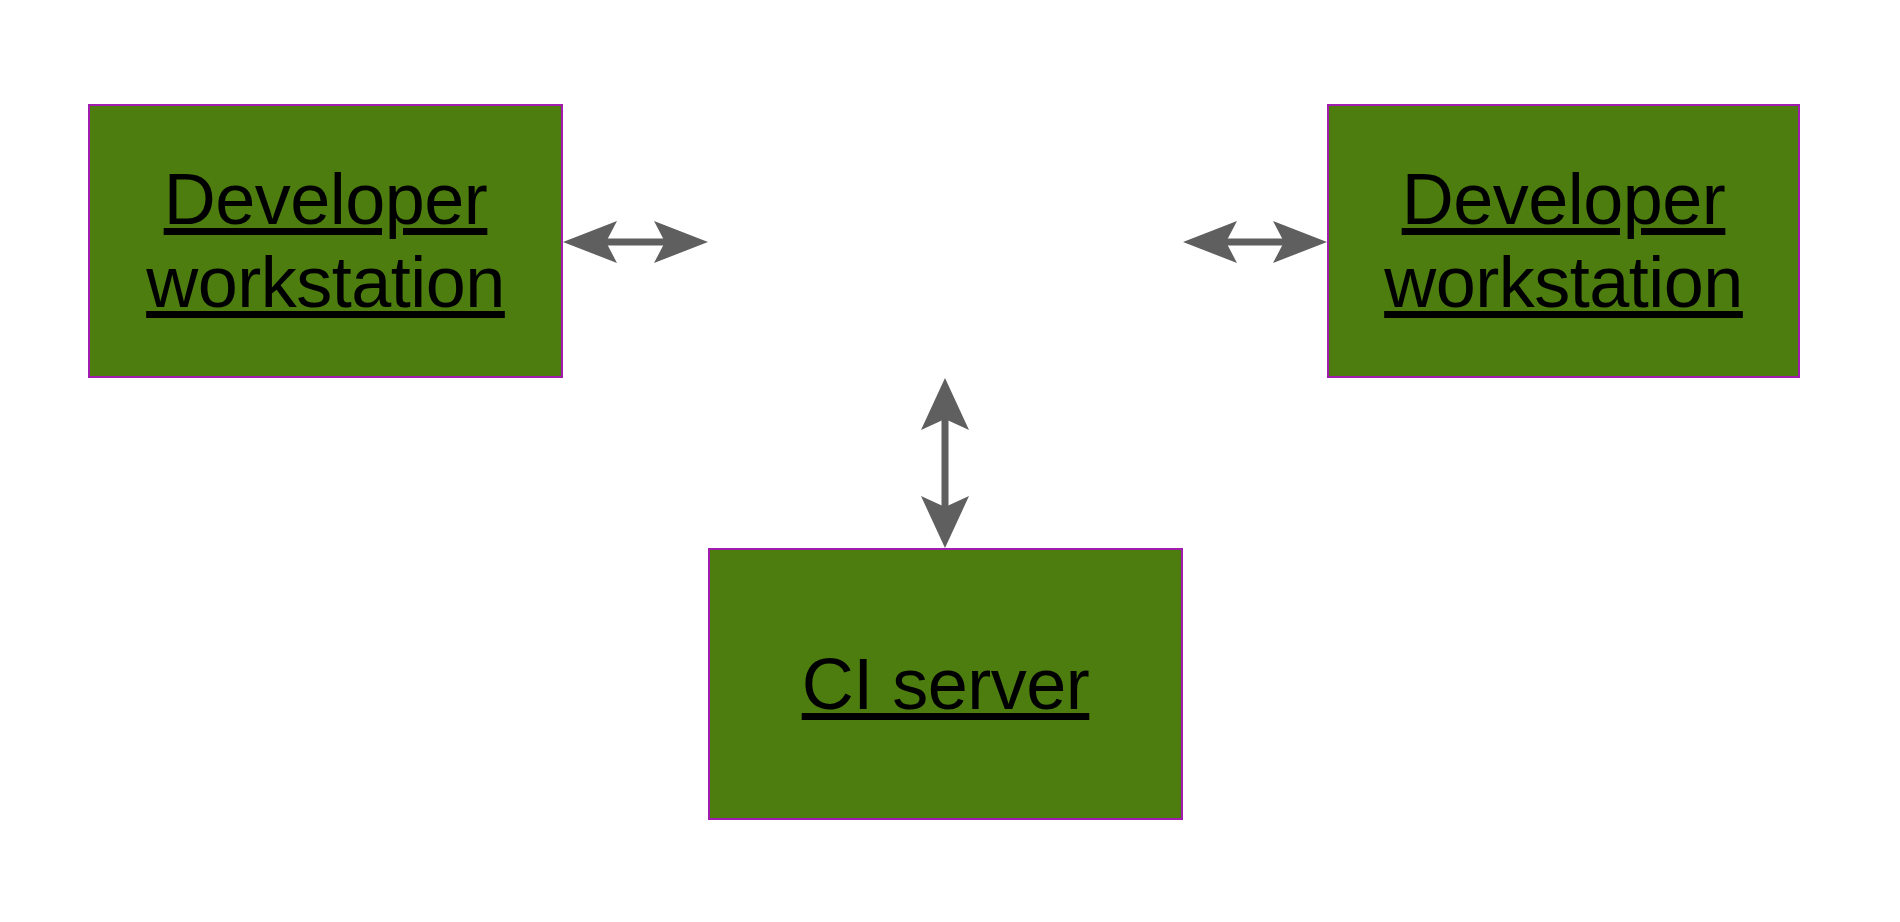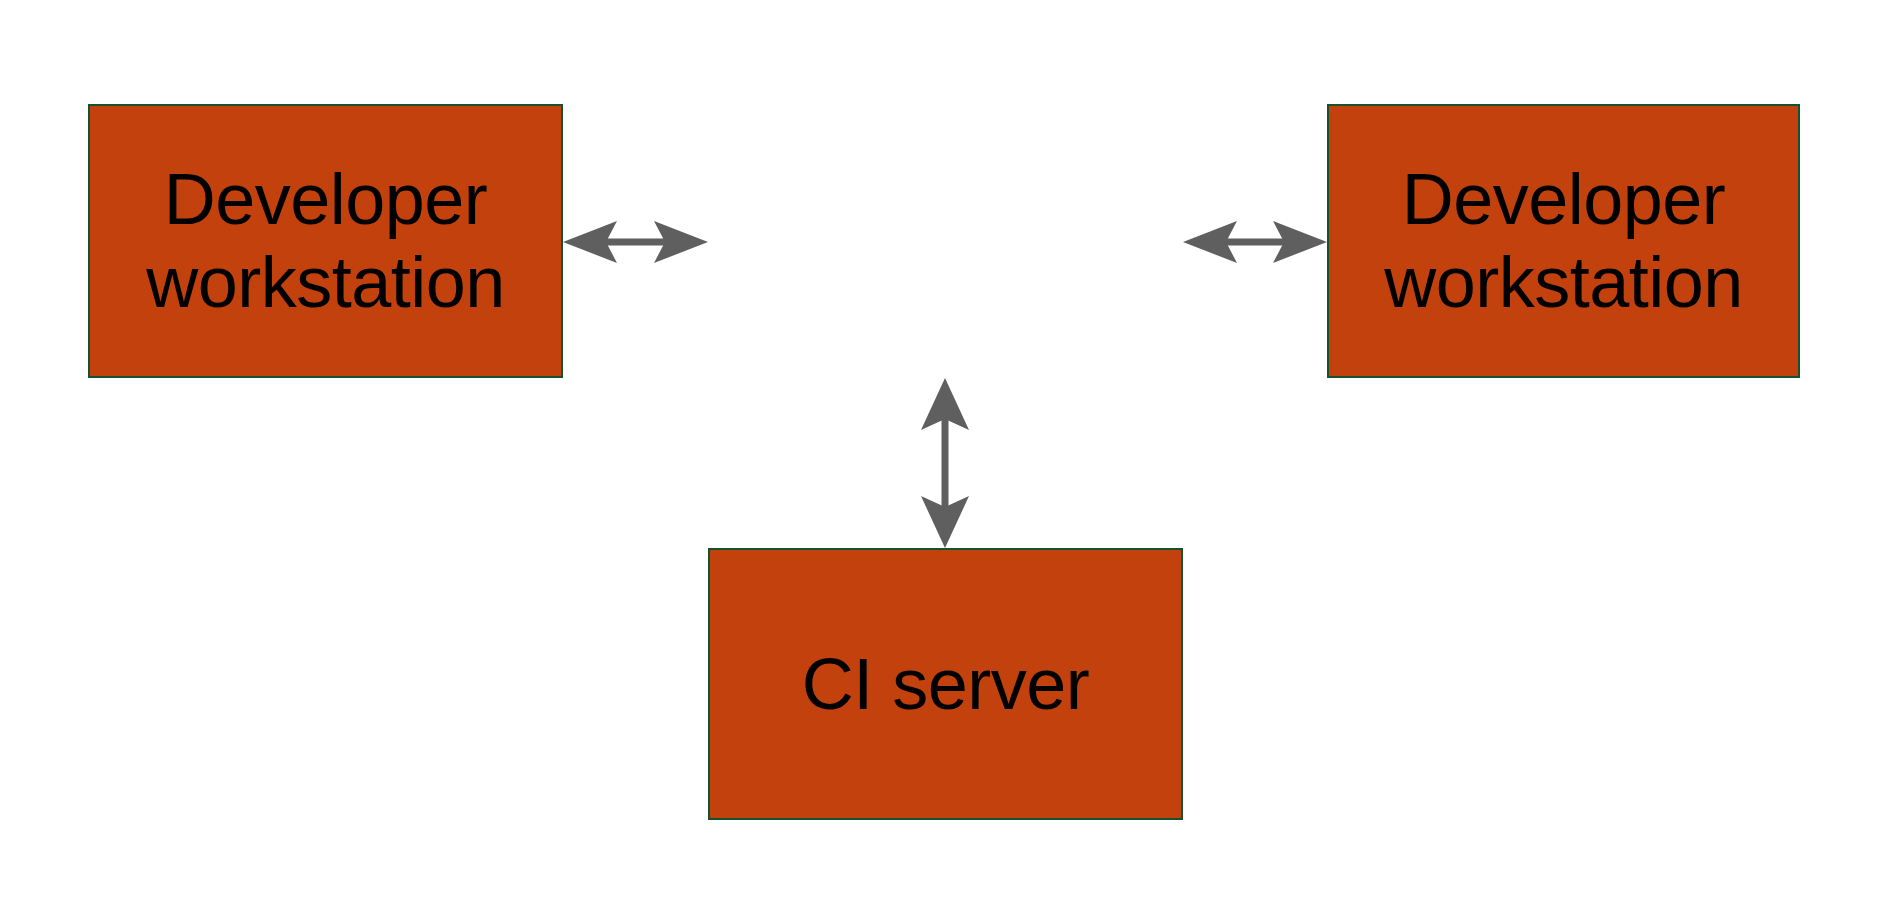"Developer" .node { background: #c2410c -> #4d7c0f; border: 2px solid #14532d -> 2px solid #a21caf; text-decoration: none -> underline }
